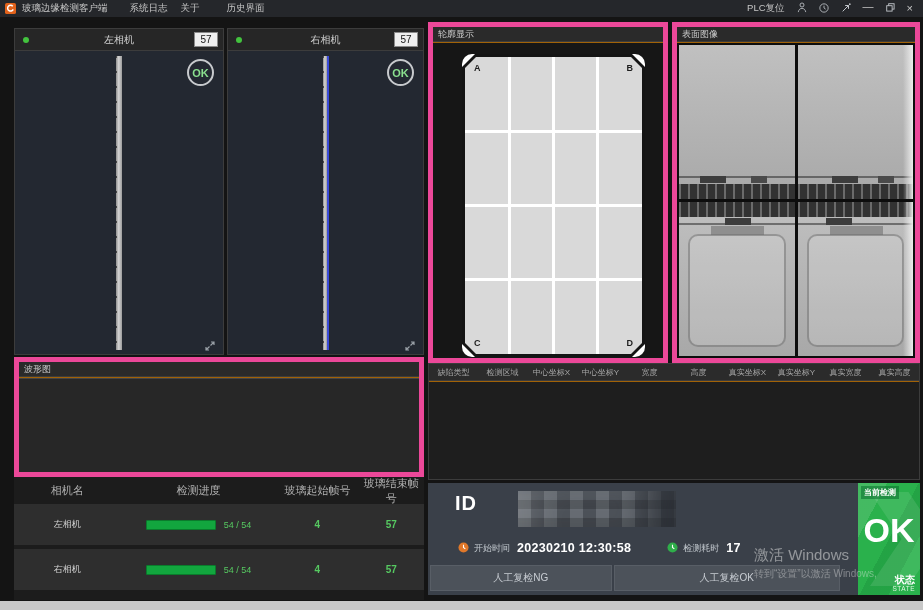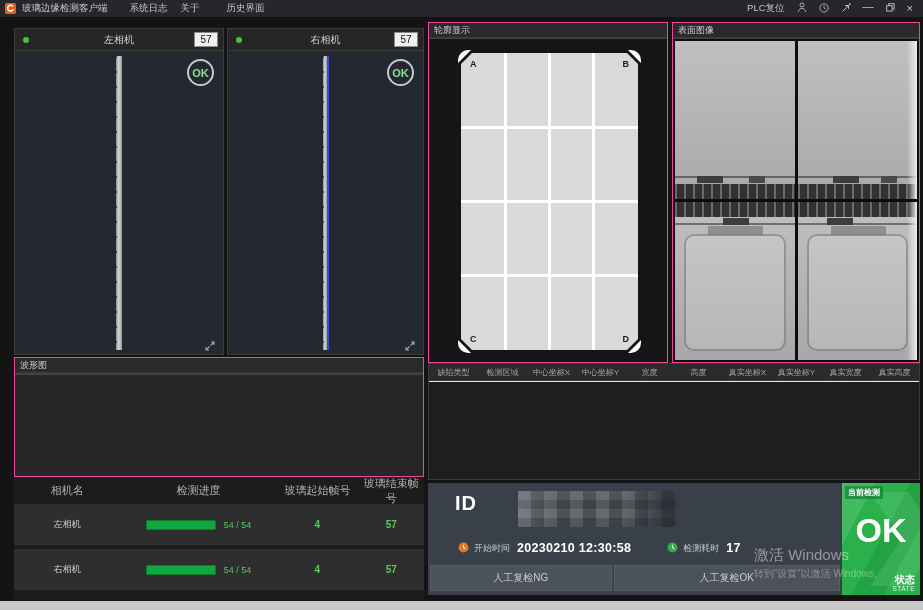"轮廓显示" .panel { background: #404040 -> #a16207; border: 1px solid #ec4899 -> 5px solid #ec4899 }
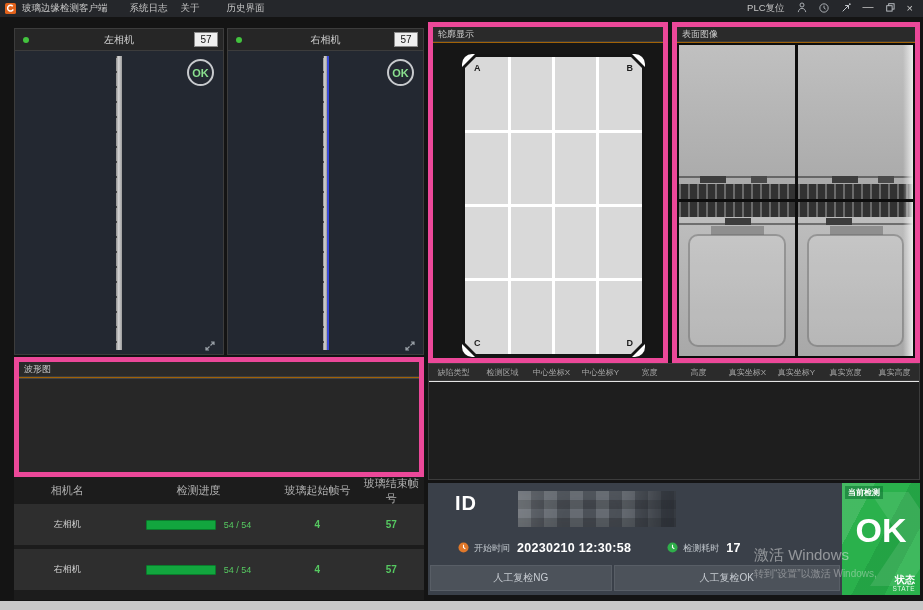"缺陷类型" .defect-panel { background: #e5e5e5 -> #a16207 }
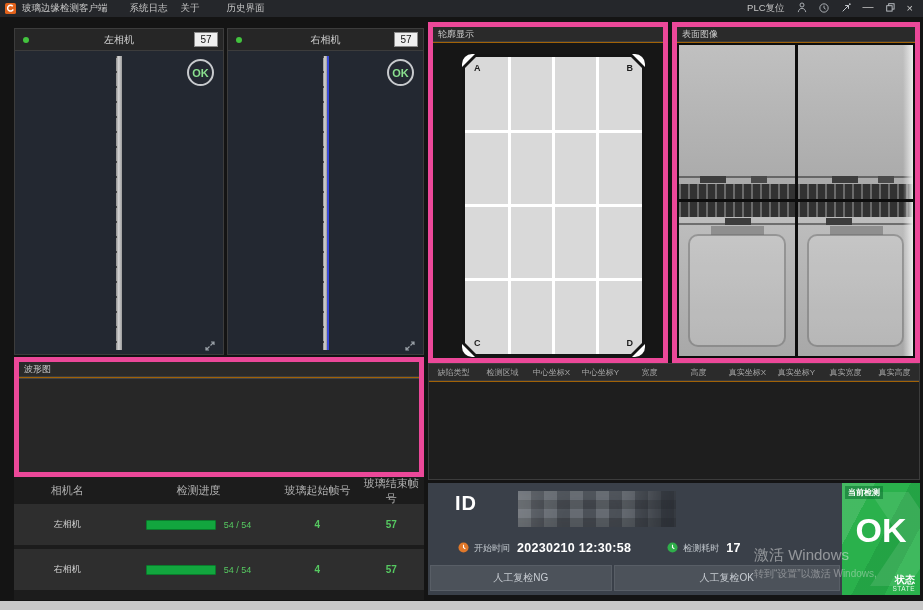"当前检测" .badge { width: 78px -> 62px }
